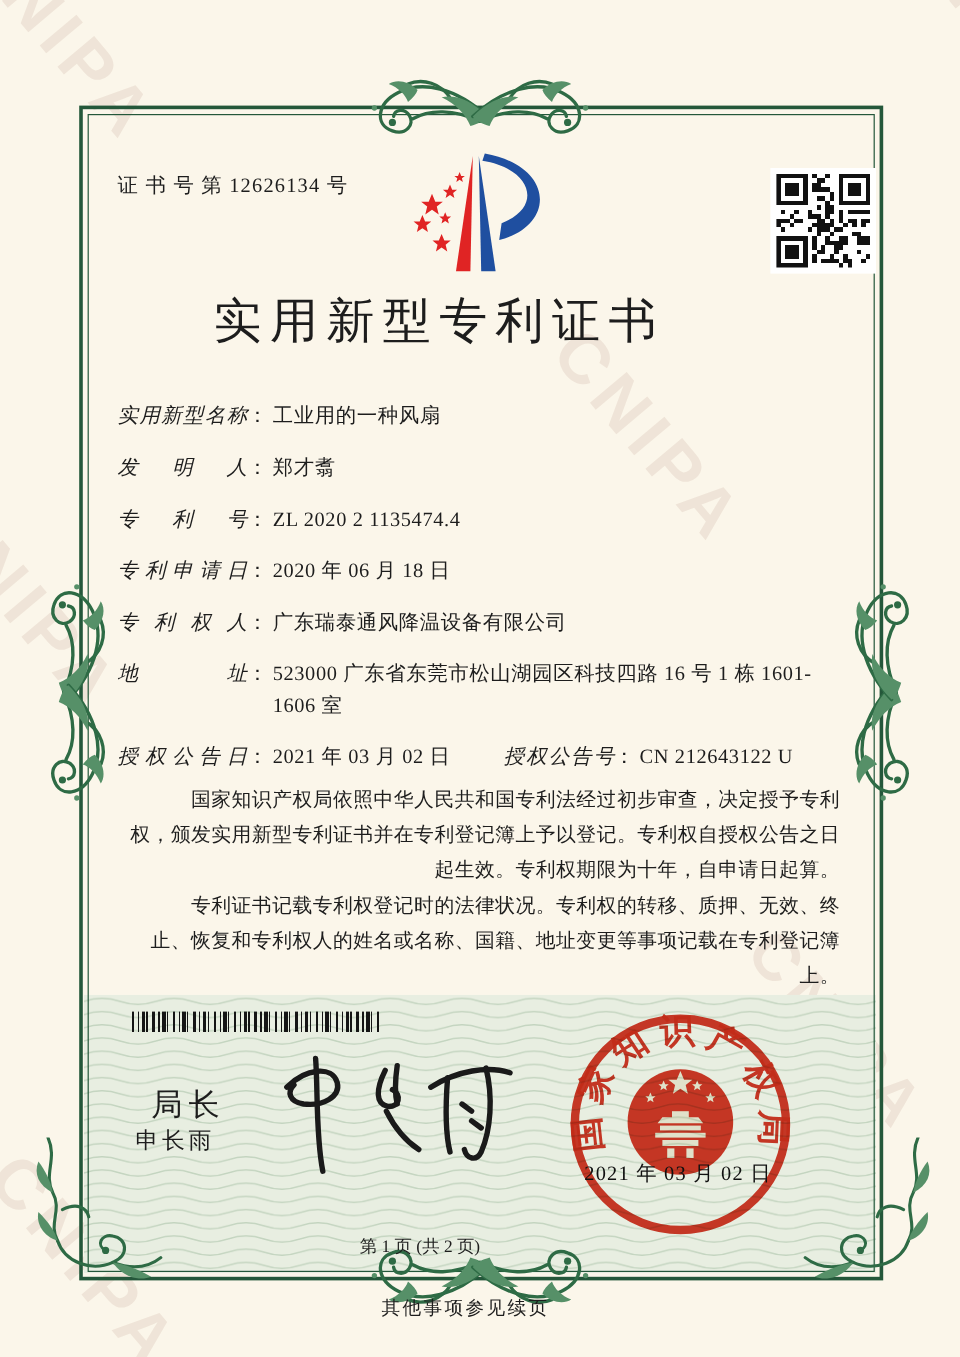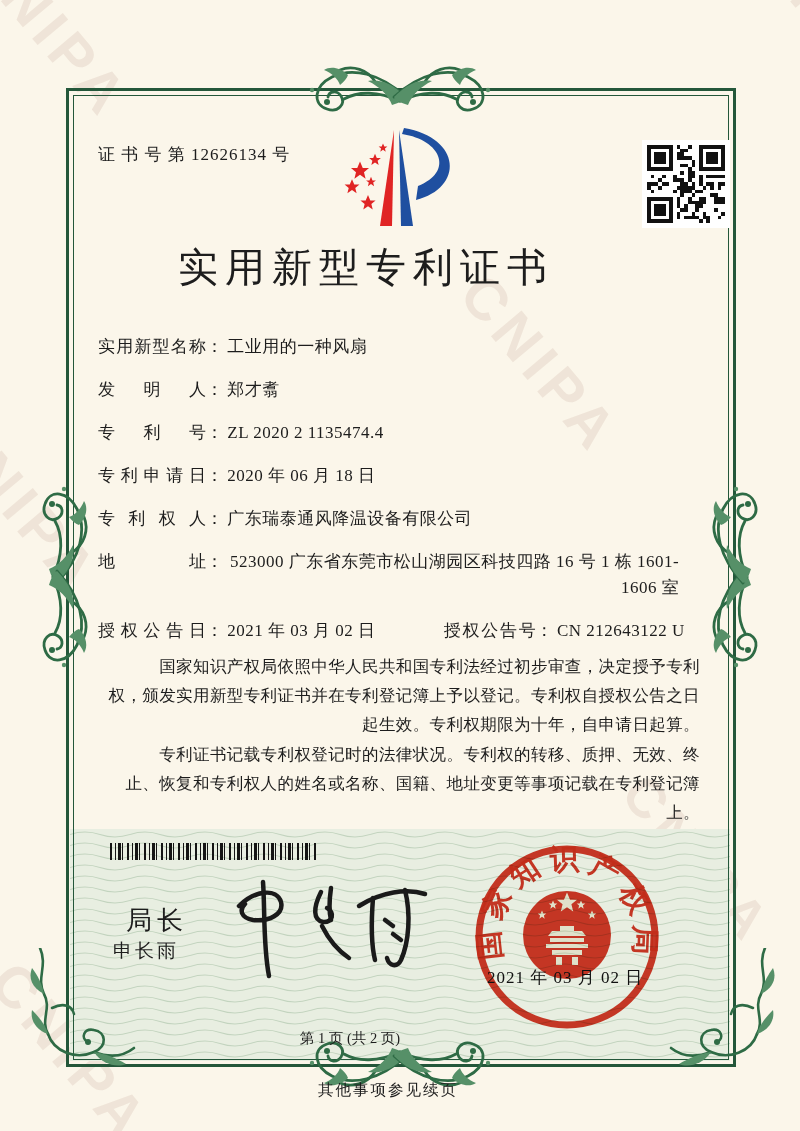"实用新型名称" .flabel { font-style: none -> italic }
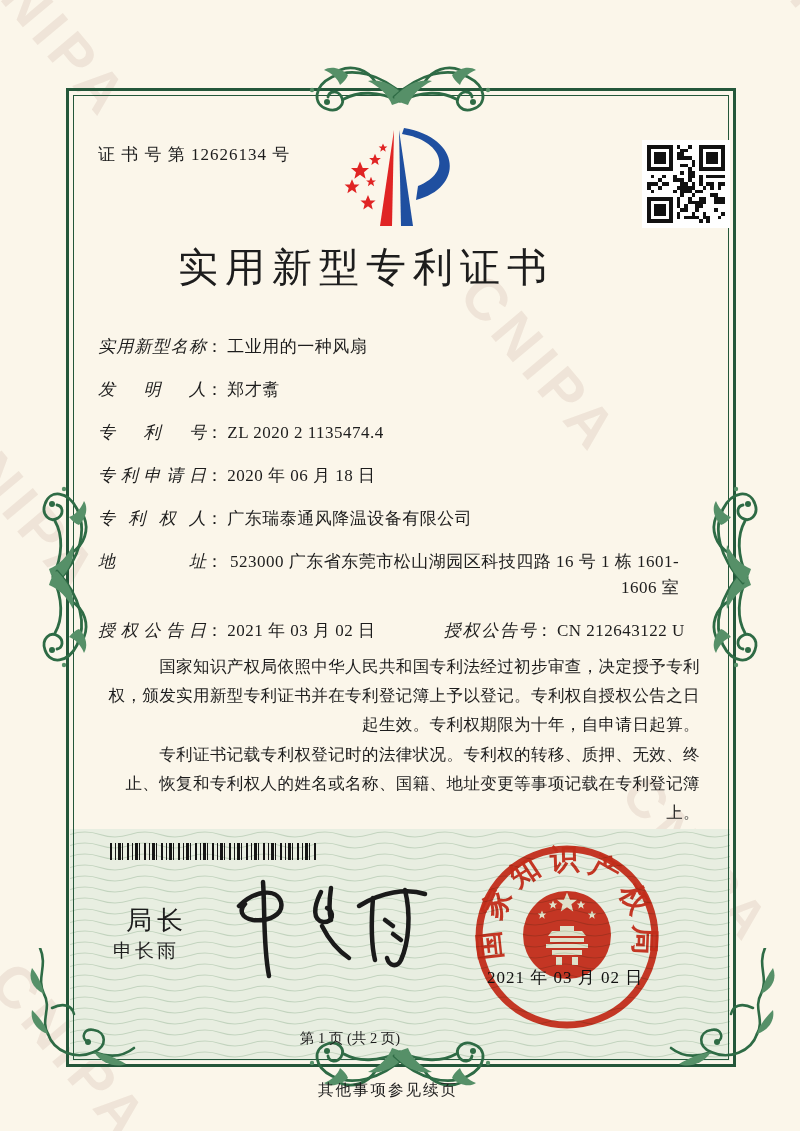"工业用的一种风扇" .fvalue { text-align: right -> none }
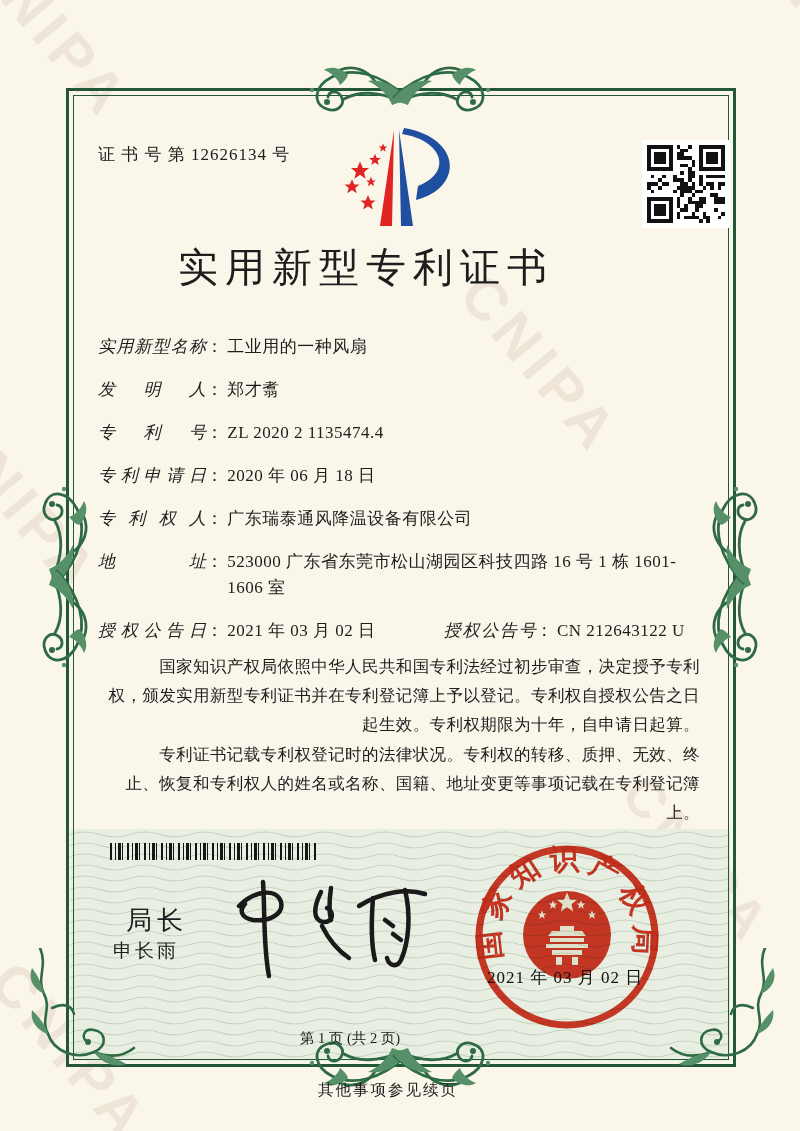"授权公告号" .g2 { margin-left: 64px -> 40px }
